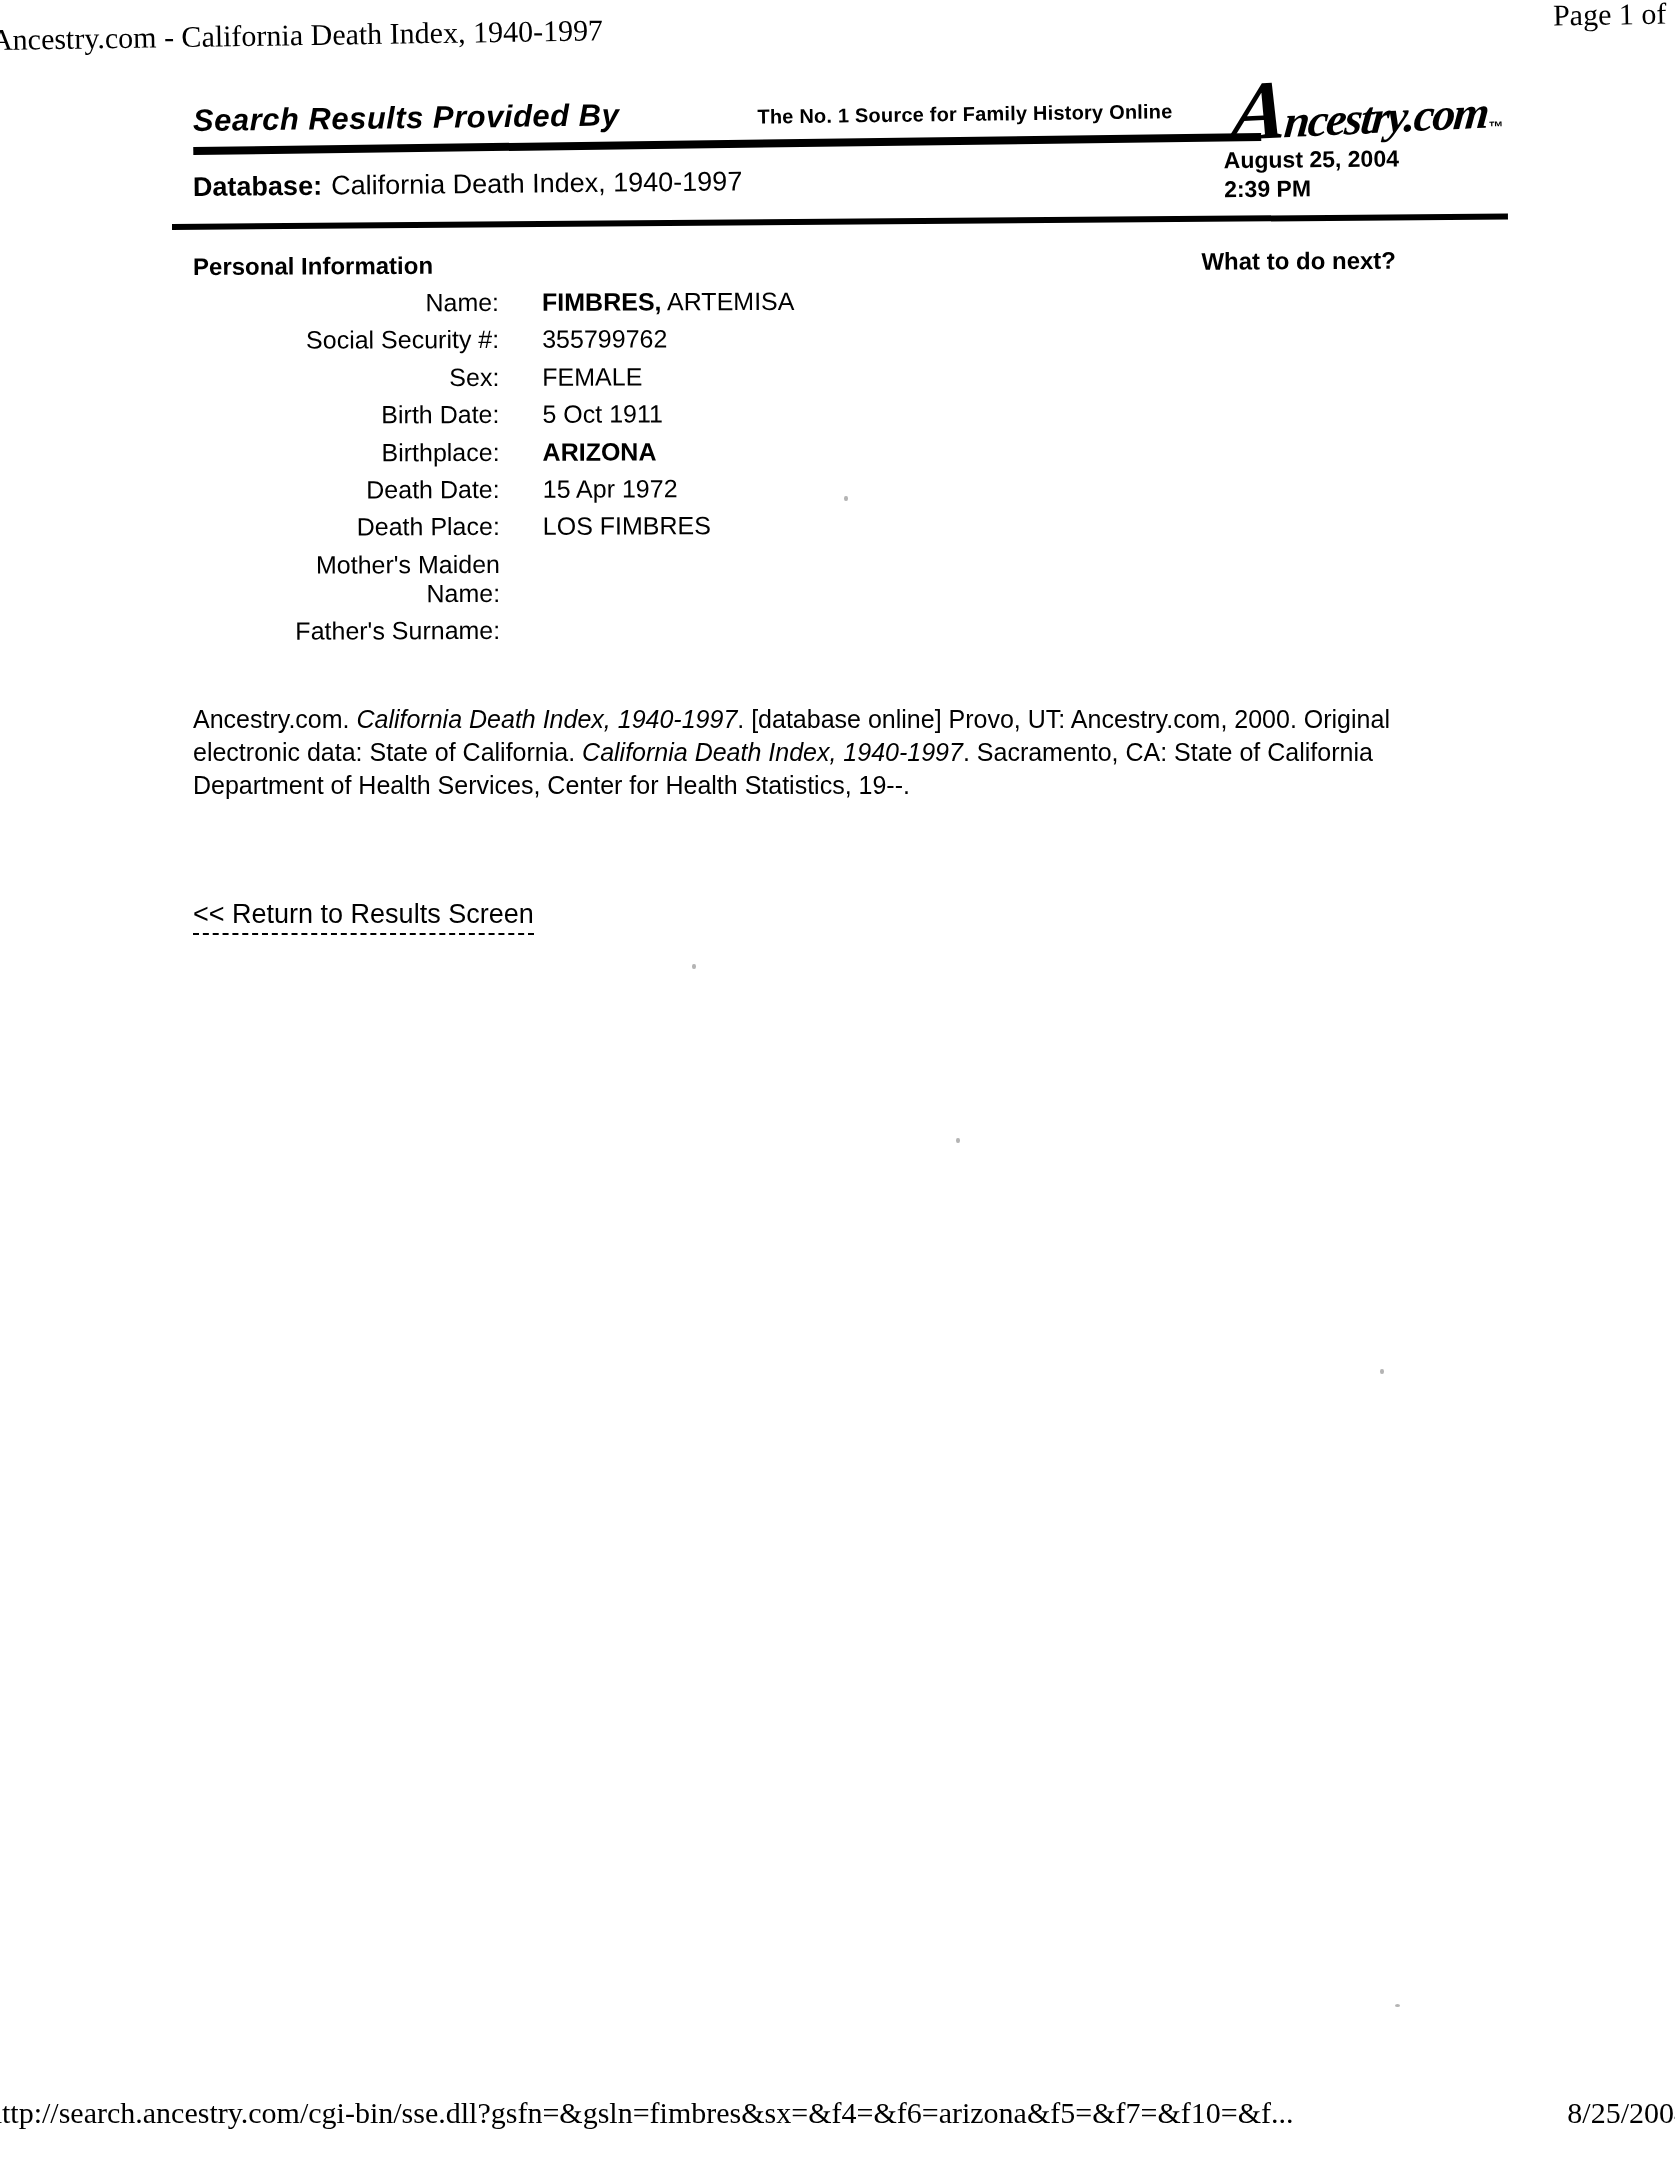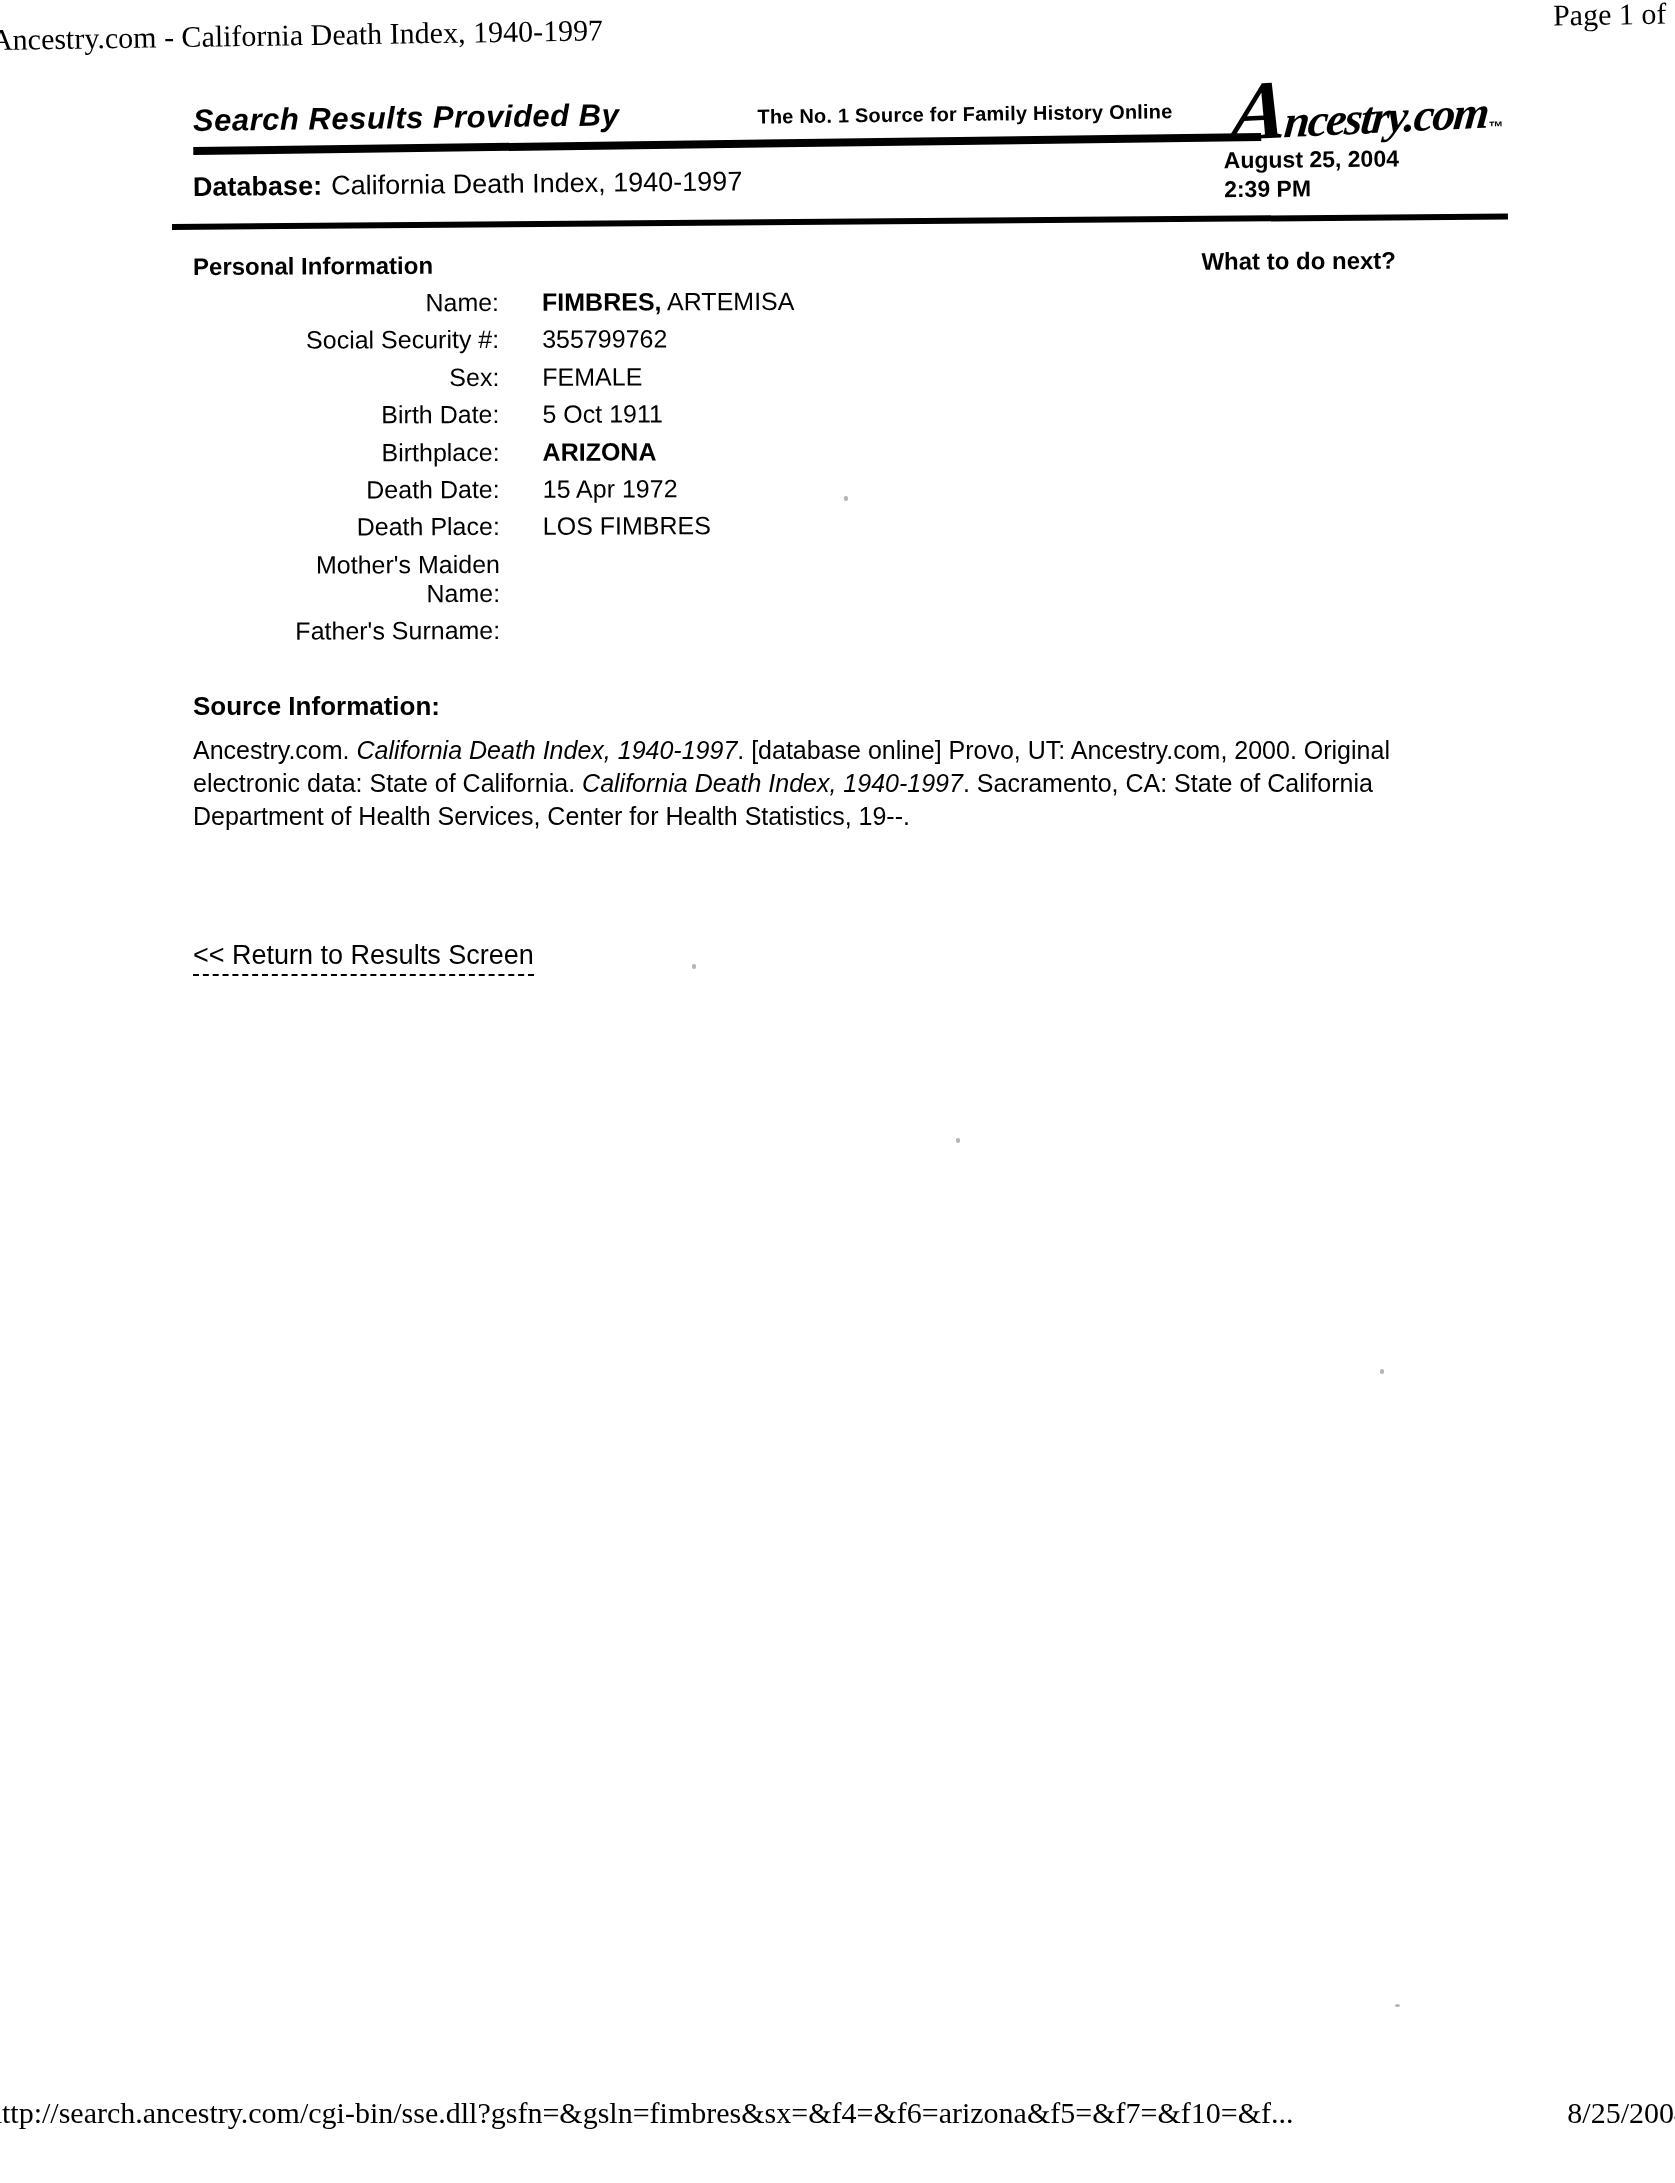"Source Information:" div.source-title { html: <div>Source Information:</div> -> none }
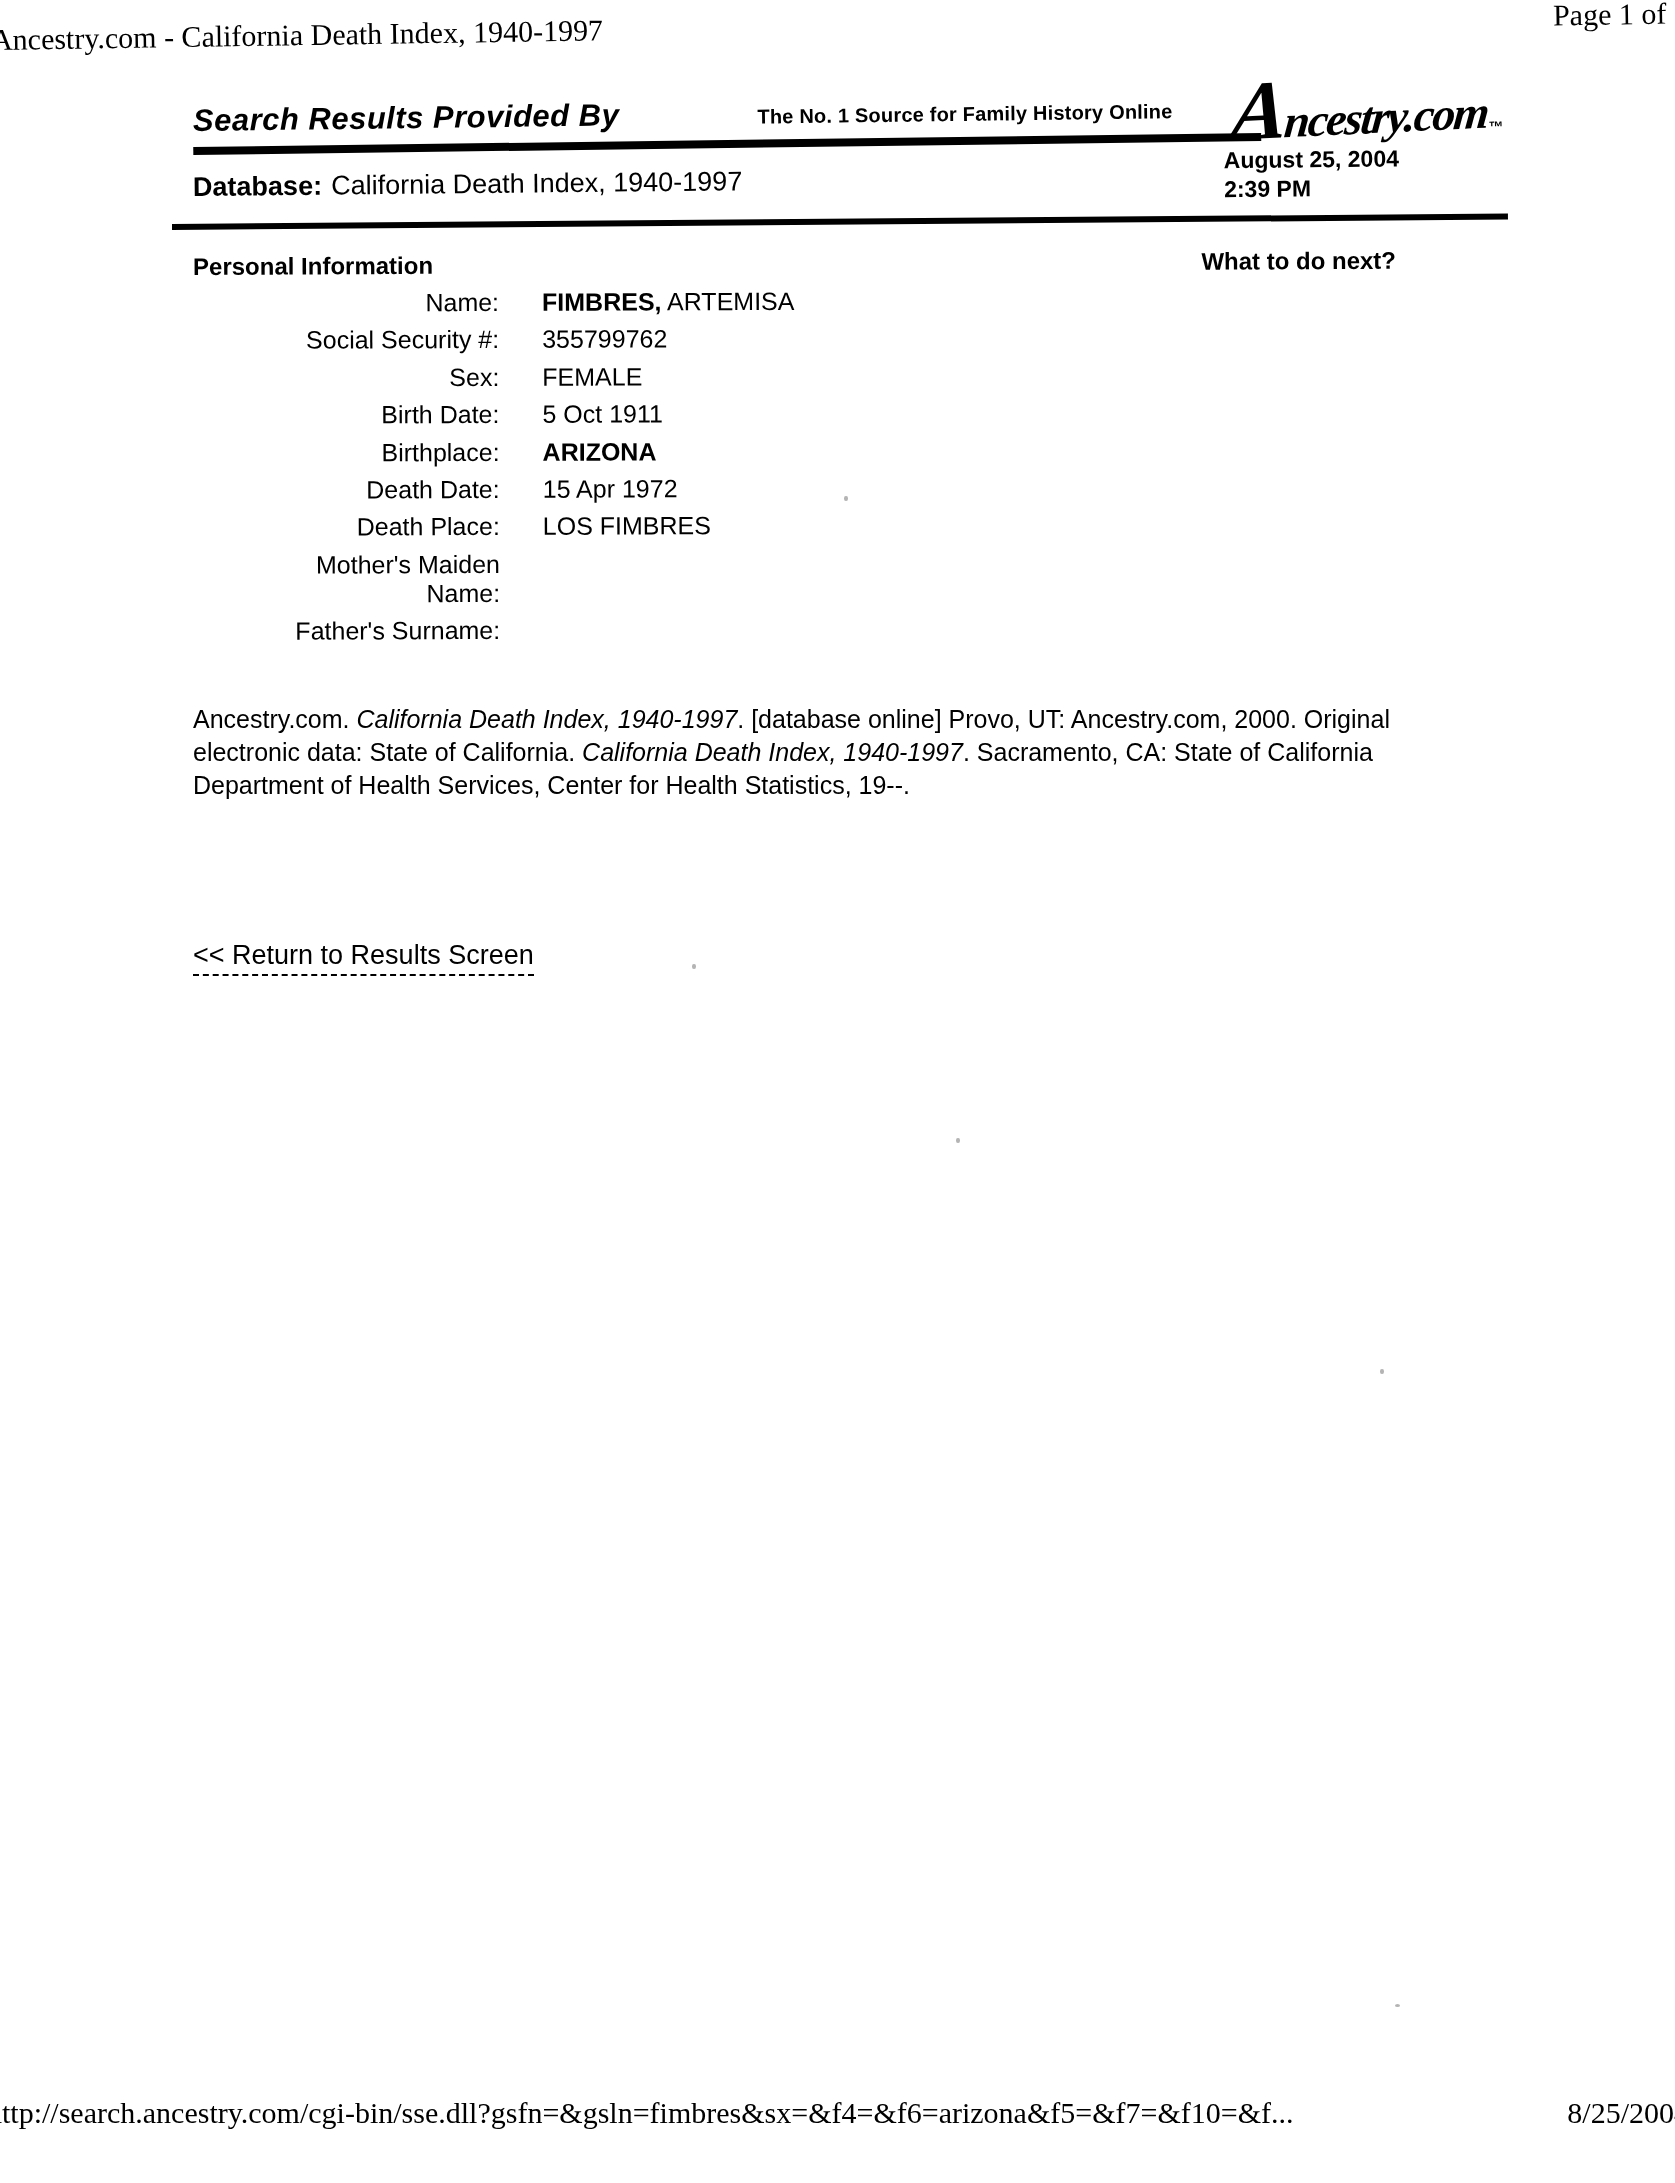"<< Return to Results Screen" .return-link { margin-top: 41px -> none }
